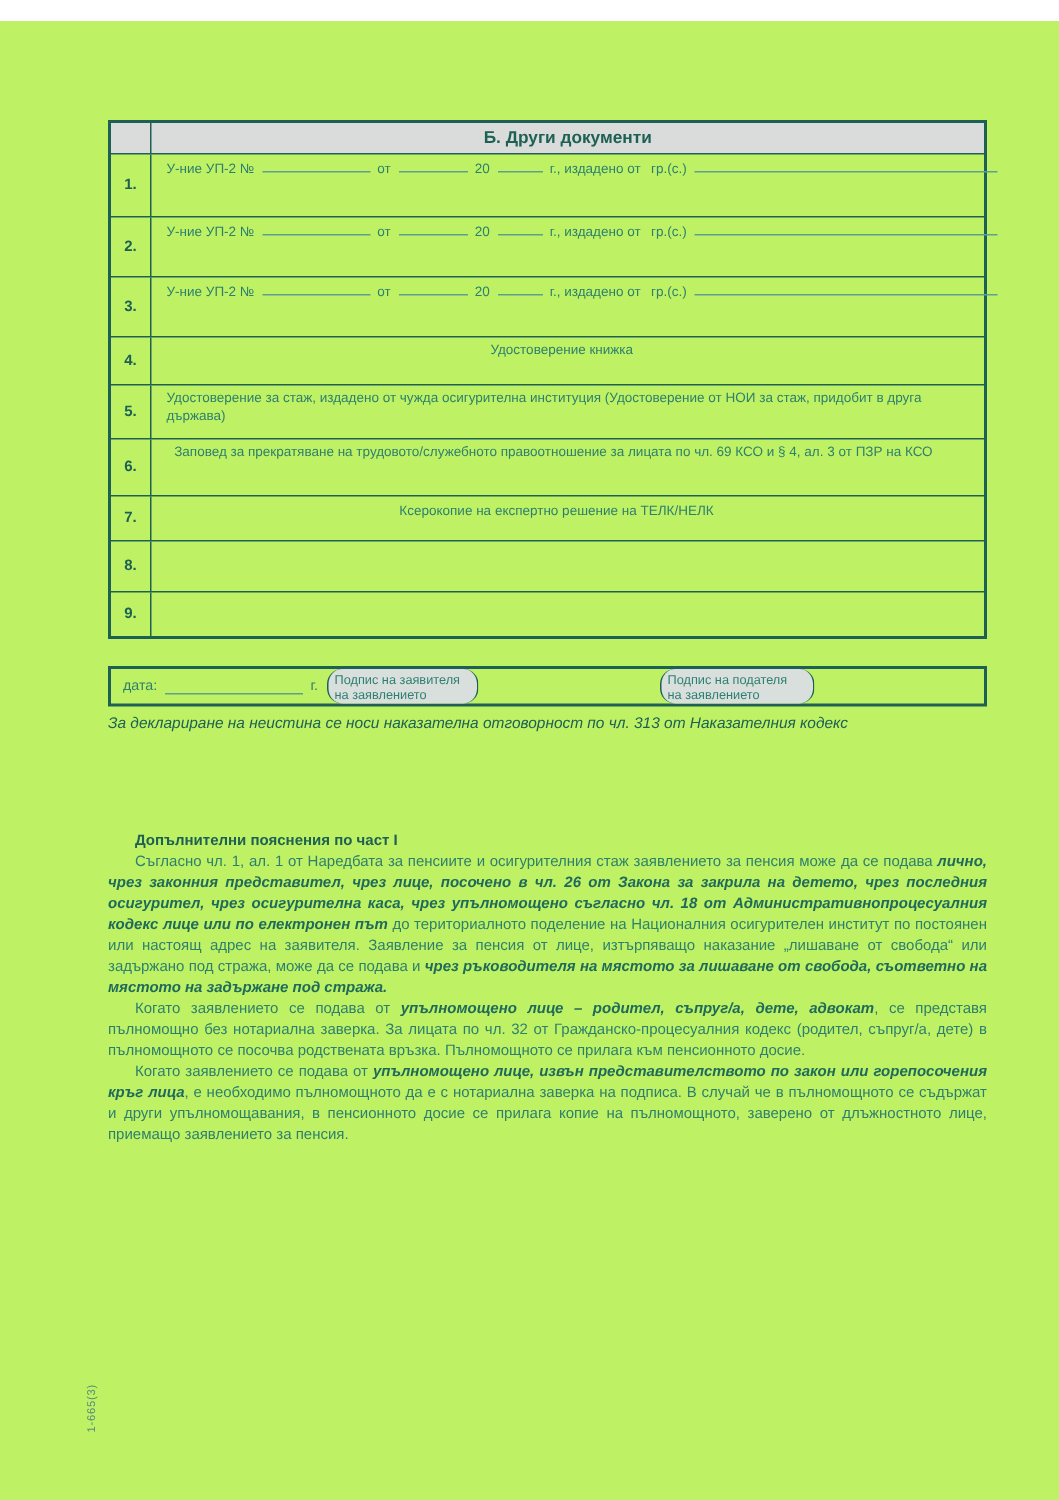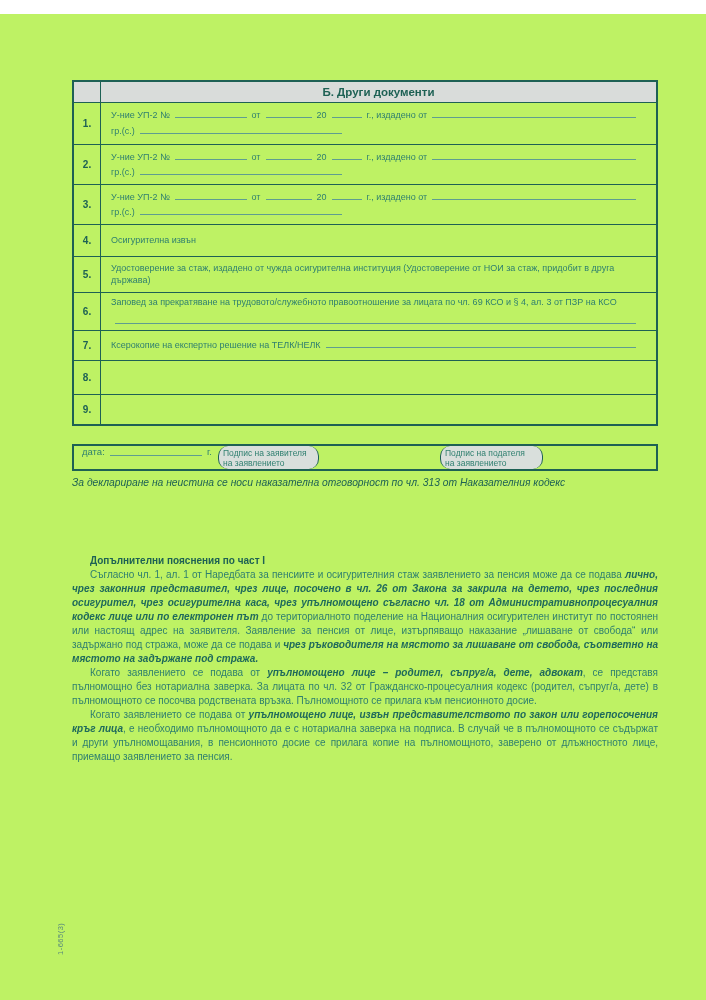"У-ние УП-2 №" .cellc { flex-direction: column -> row }
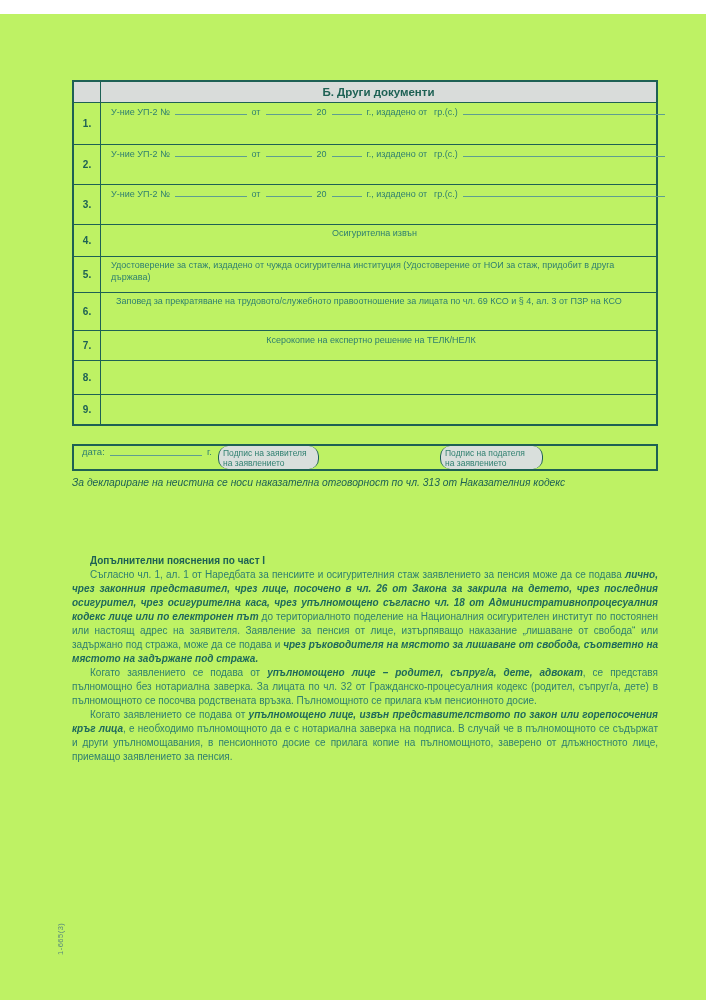"Осигурителна извън" div.lbl { text: Осигурителна извън -> Удостоверение книжка }
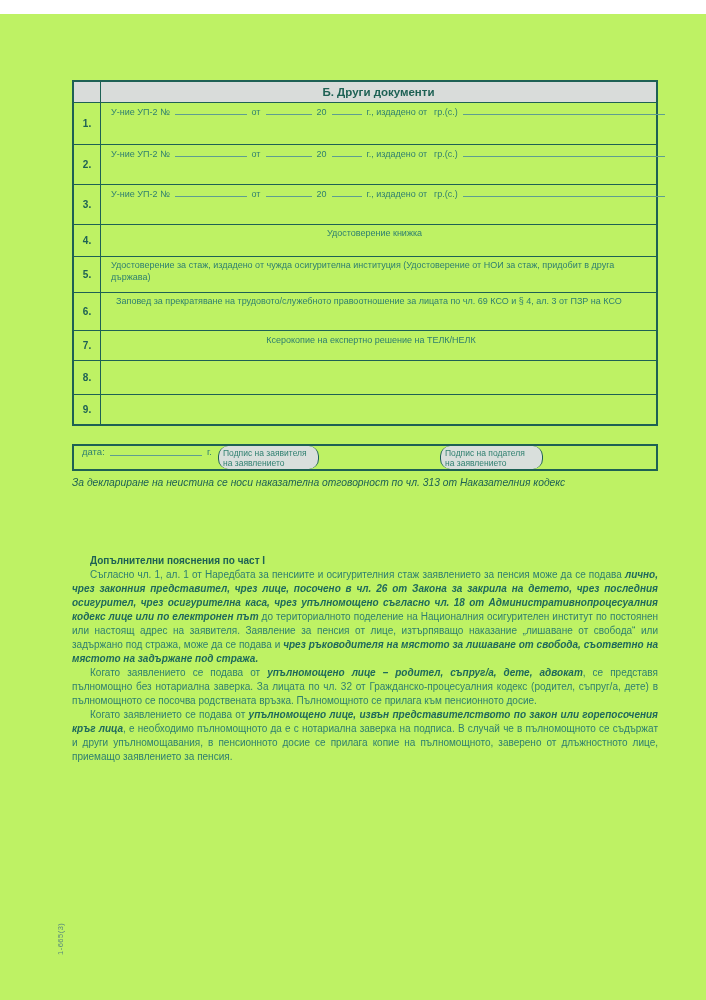"дата:" .sig .date { align-items: none -> center }
